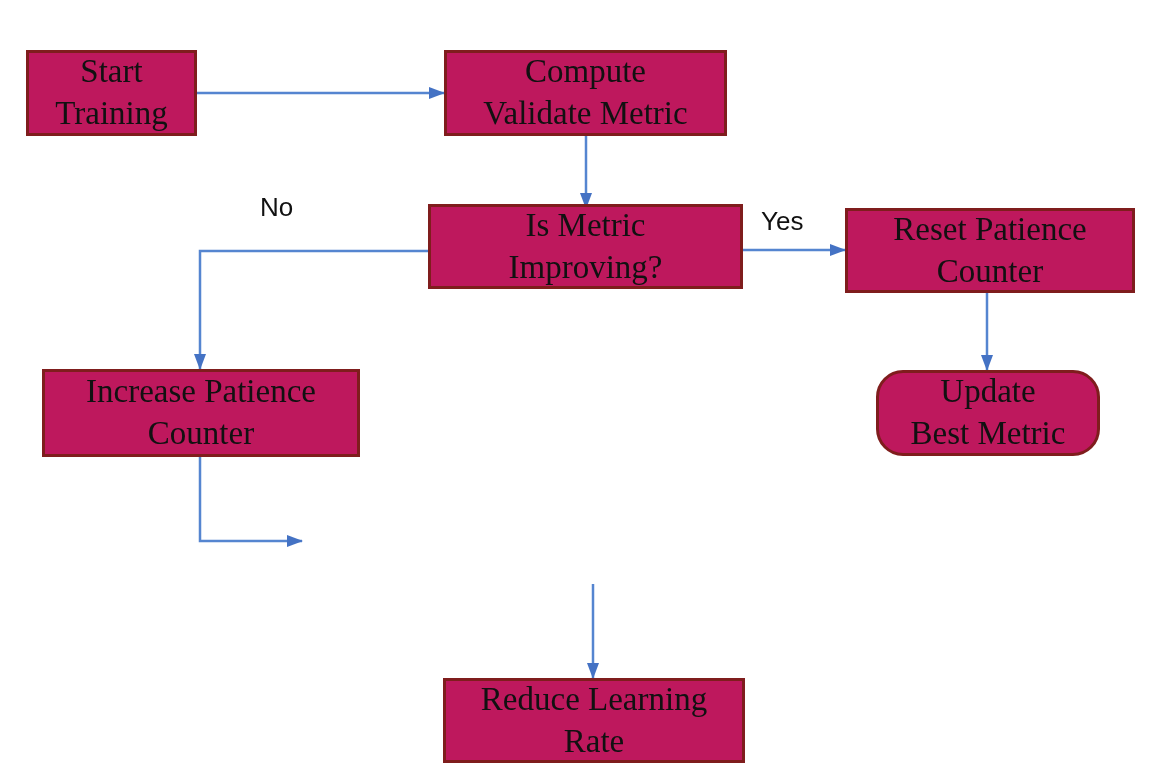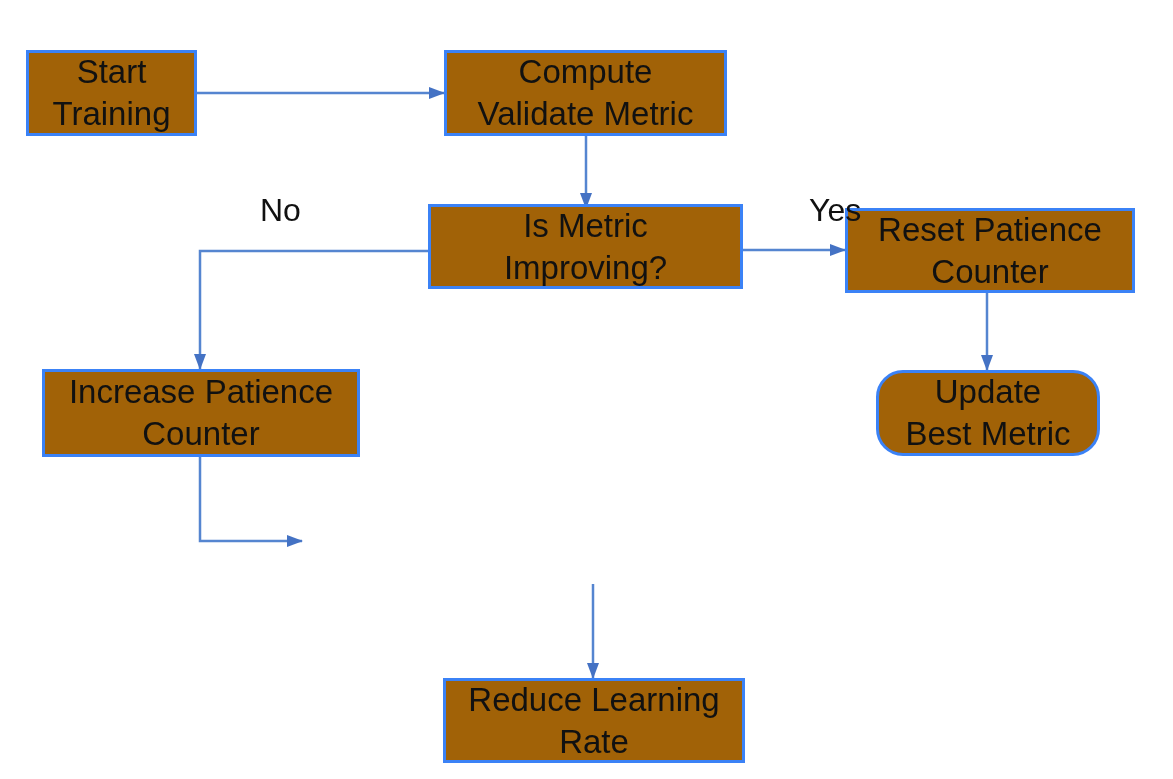"Start" .node { background: #a16207 -> #be185d; border: 3px solid #3b82f6 -> 3px solid #7f1d1d; font-family: none -> Liberation Serif, serif }
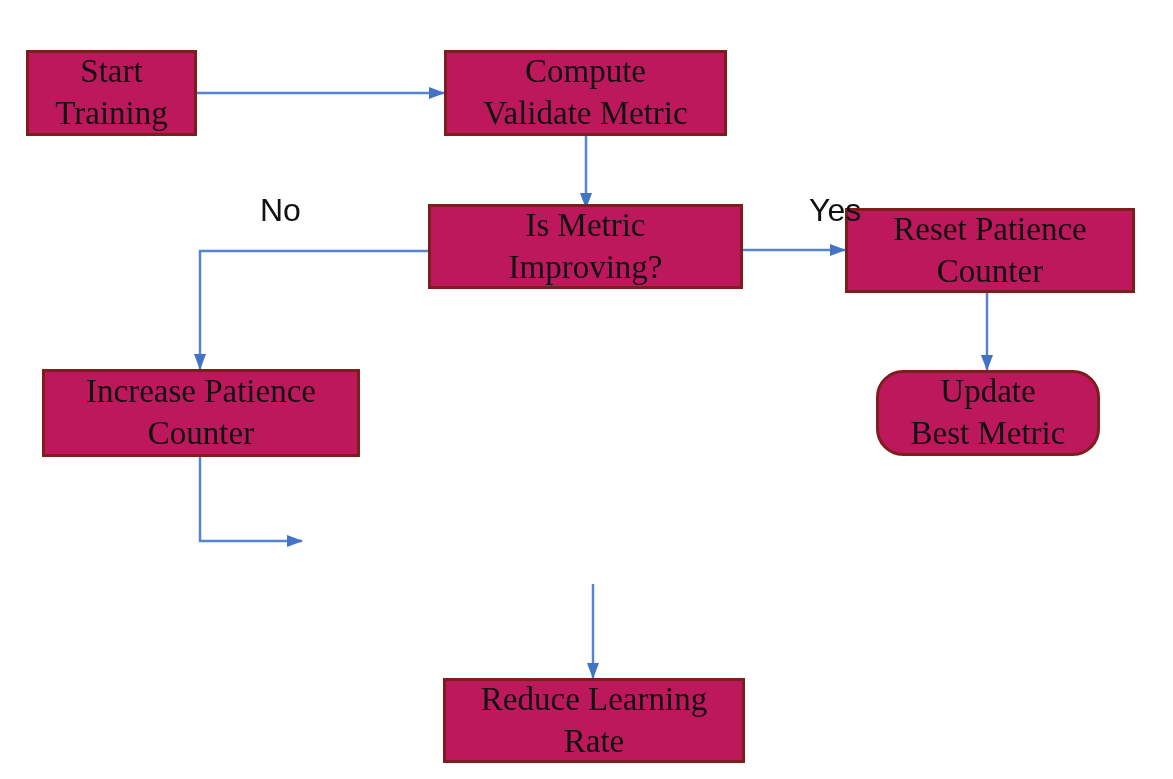"No" .edge-label { font-size: 32px -> 26px }
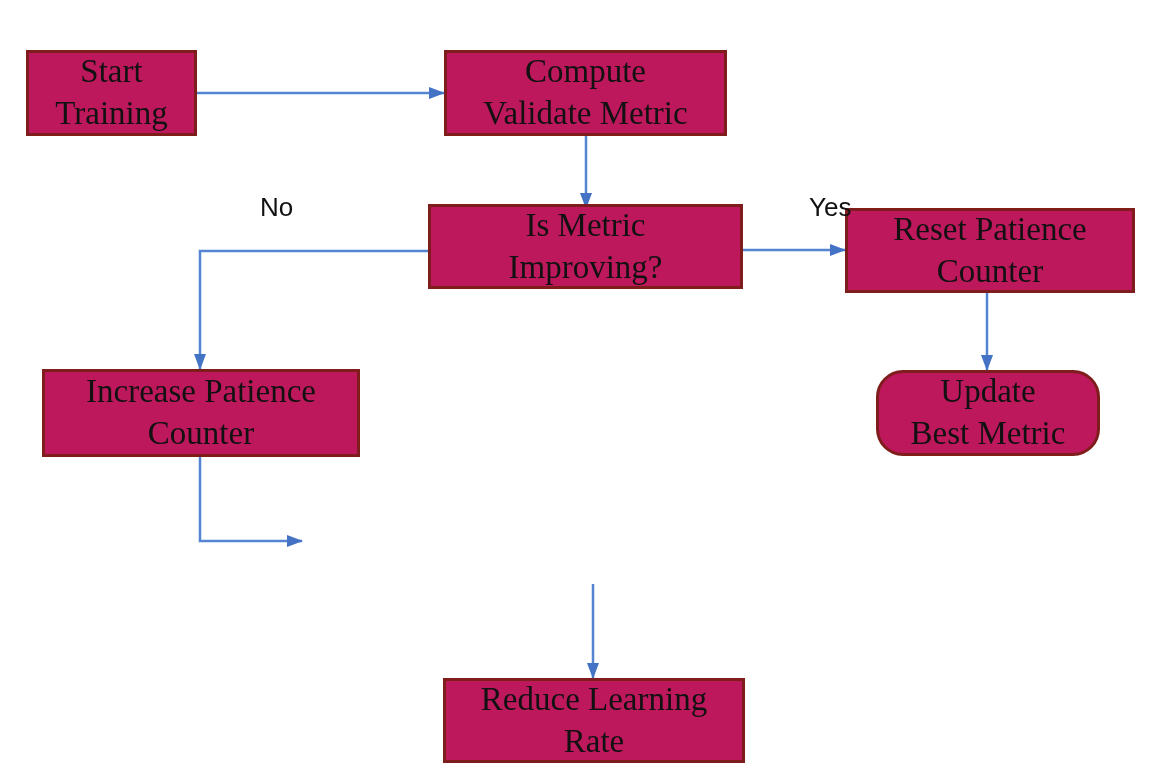"Yes" .lbl-yes { margin-left: 48px -> none; top: 193px -> 207px }
